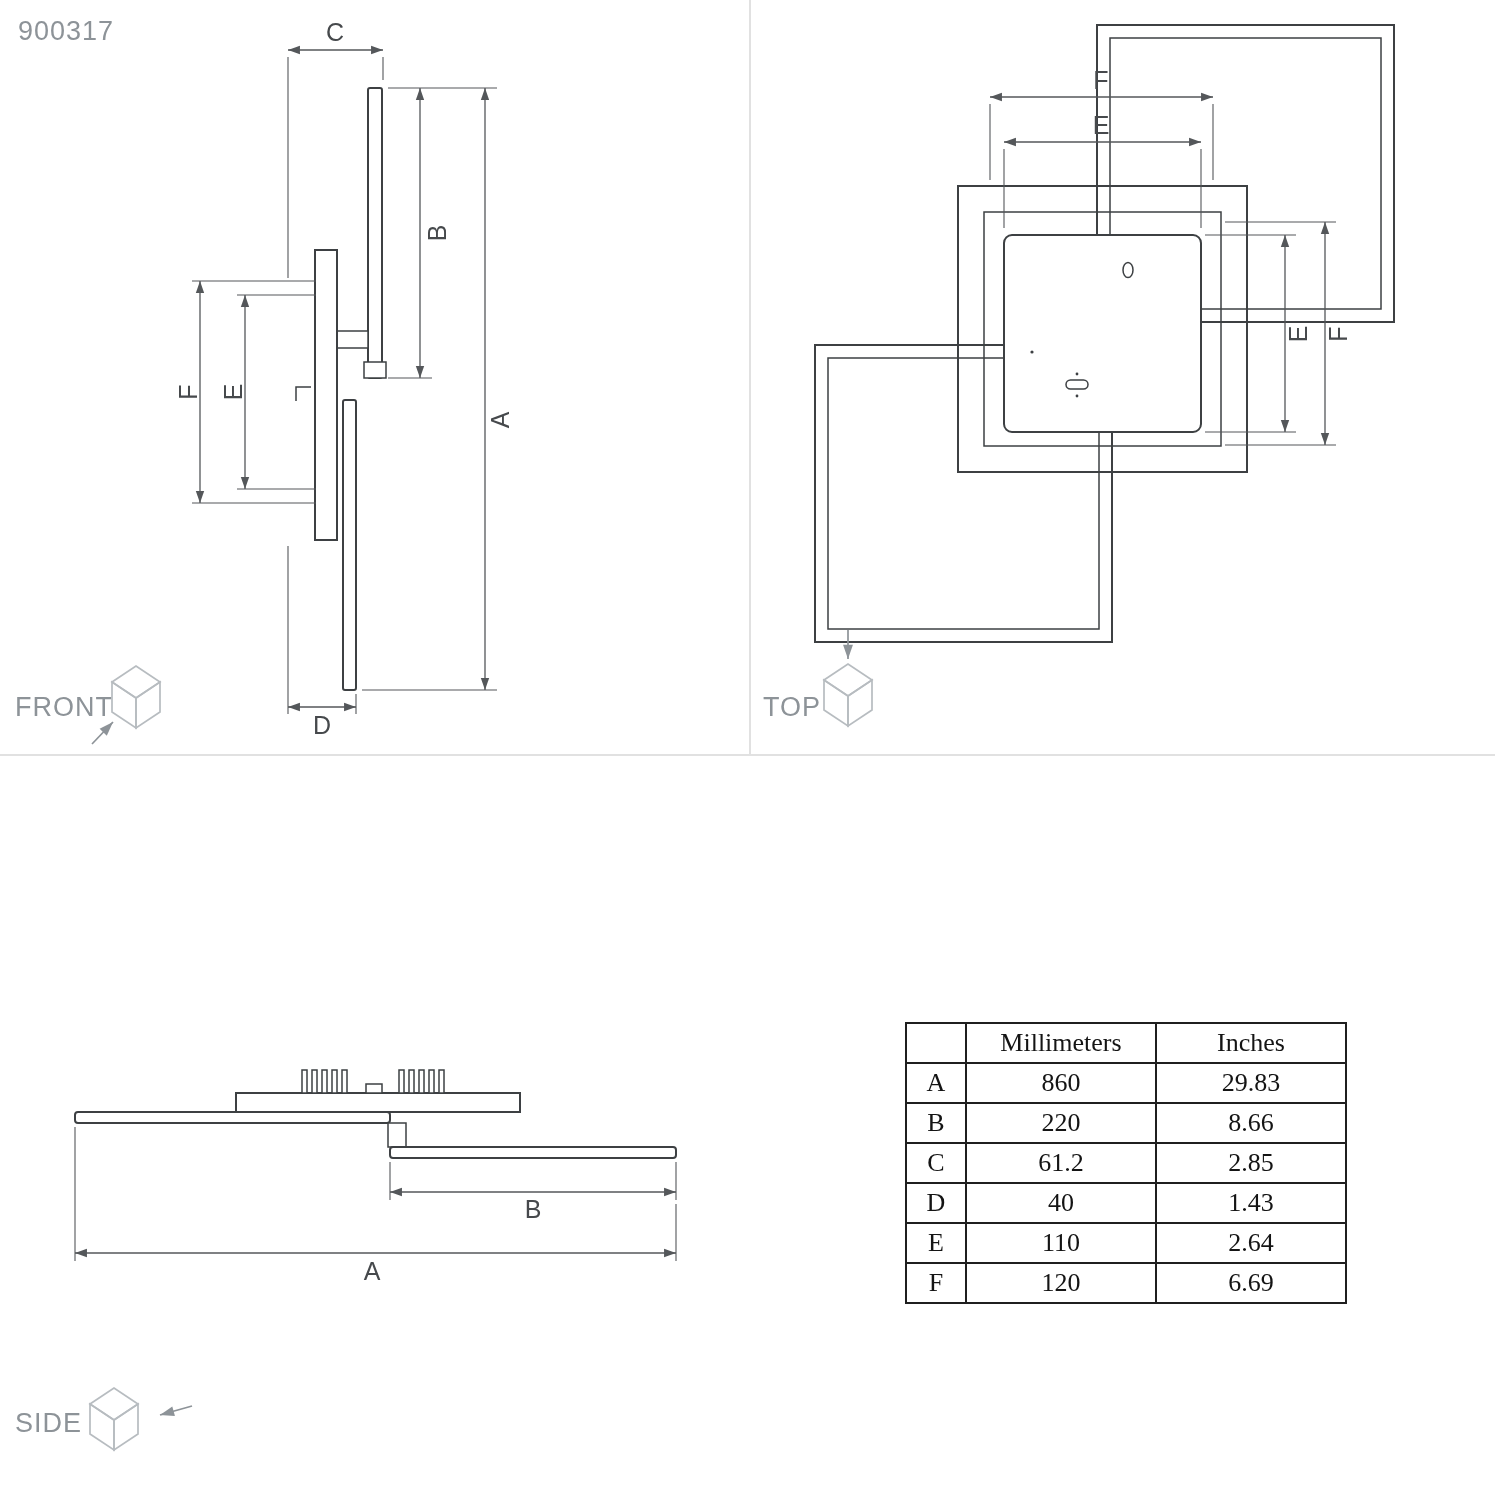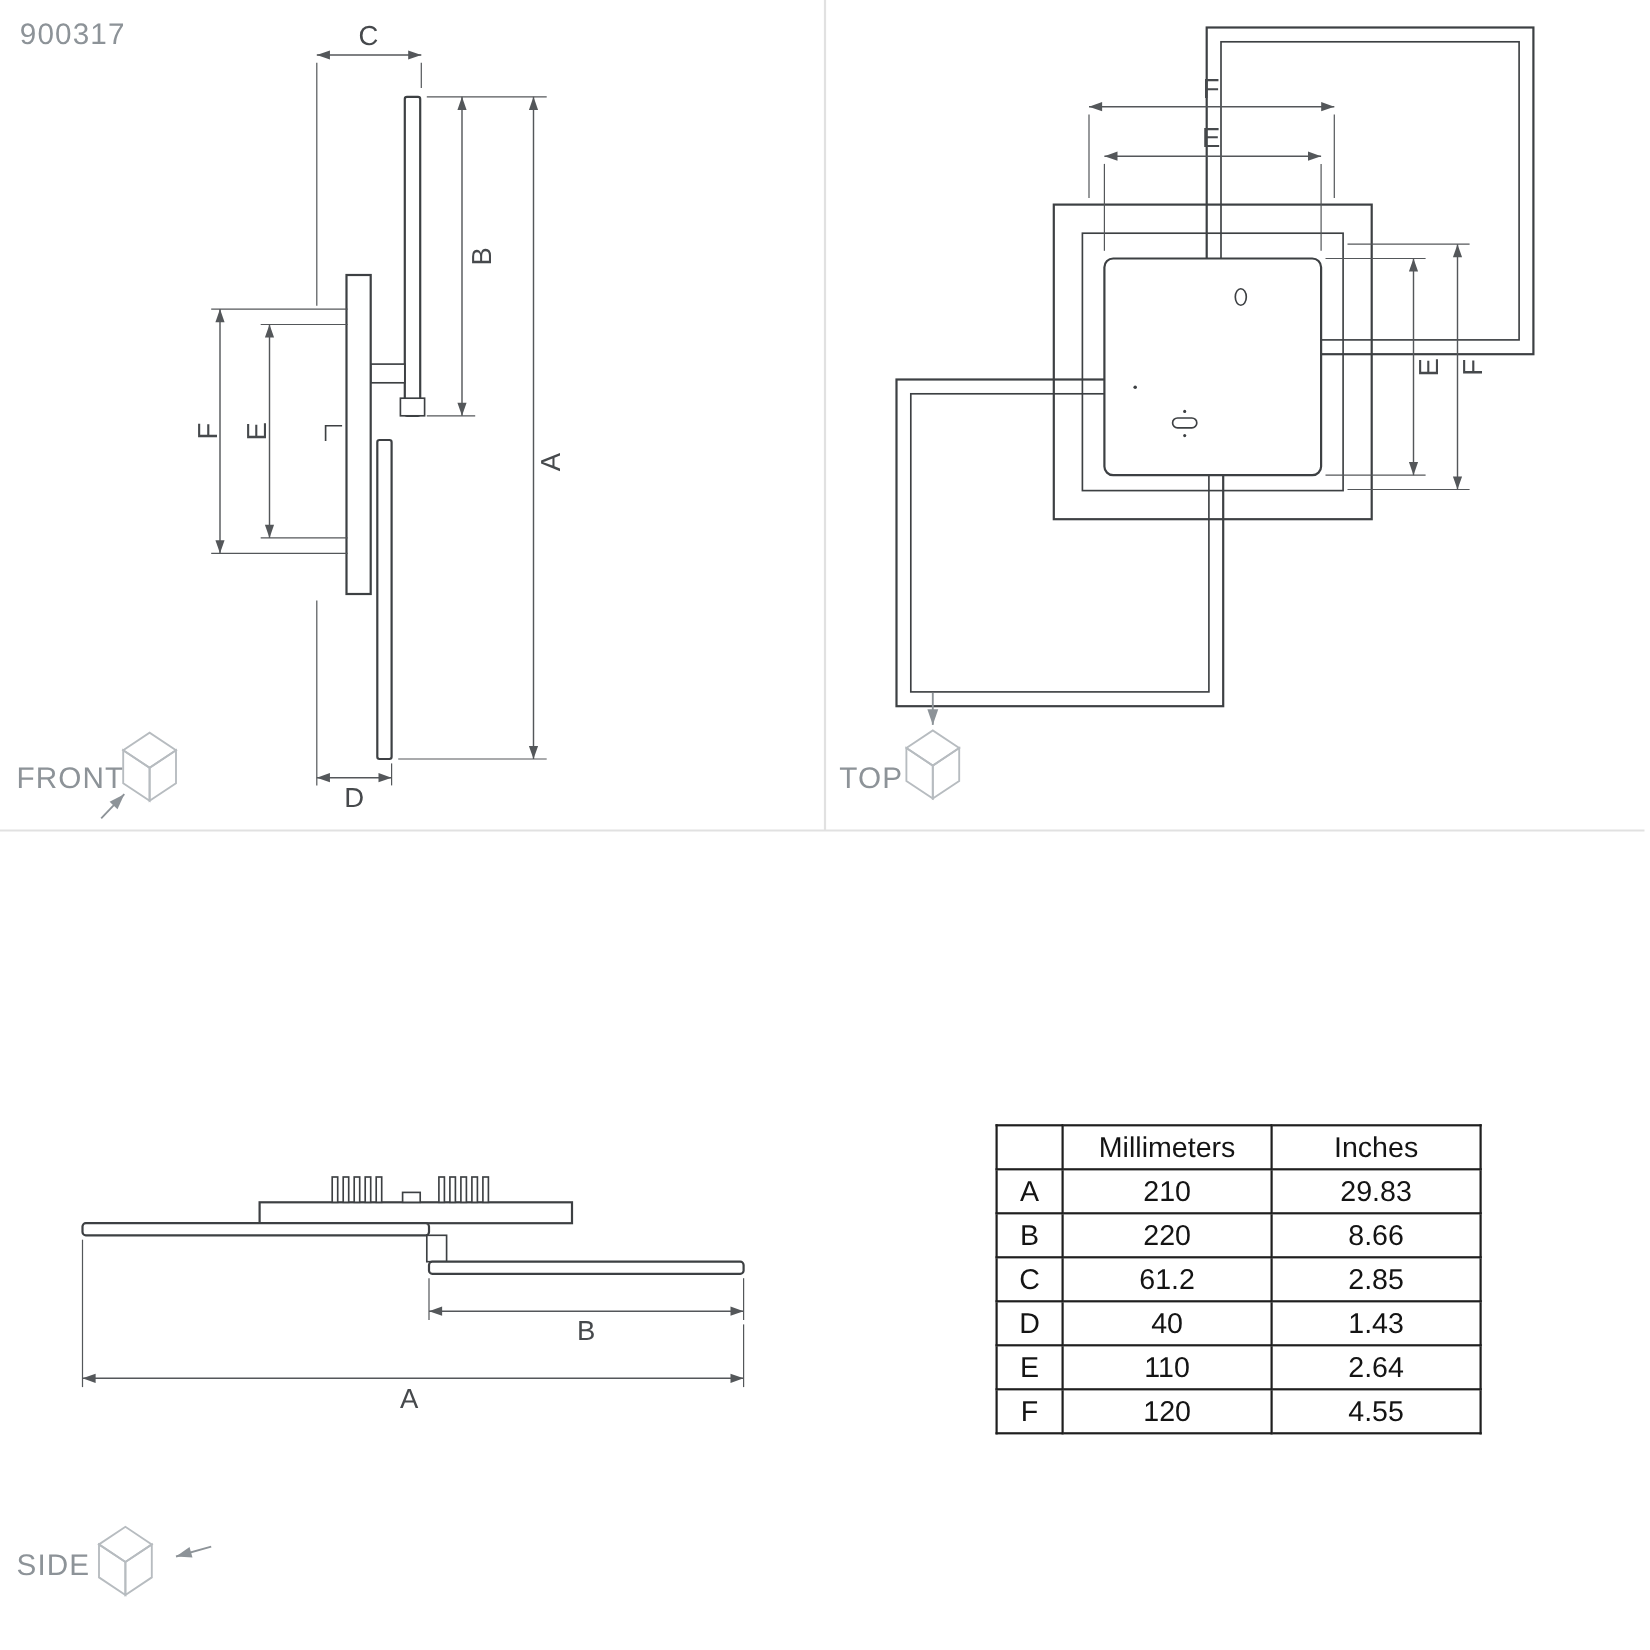"Millimeters" .dim-table th, .dim-table td { font-family: Liberation Sans, sans-serif -> Liberation Serif, serif }
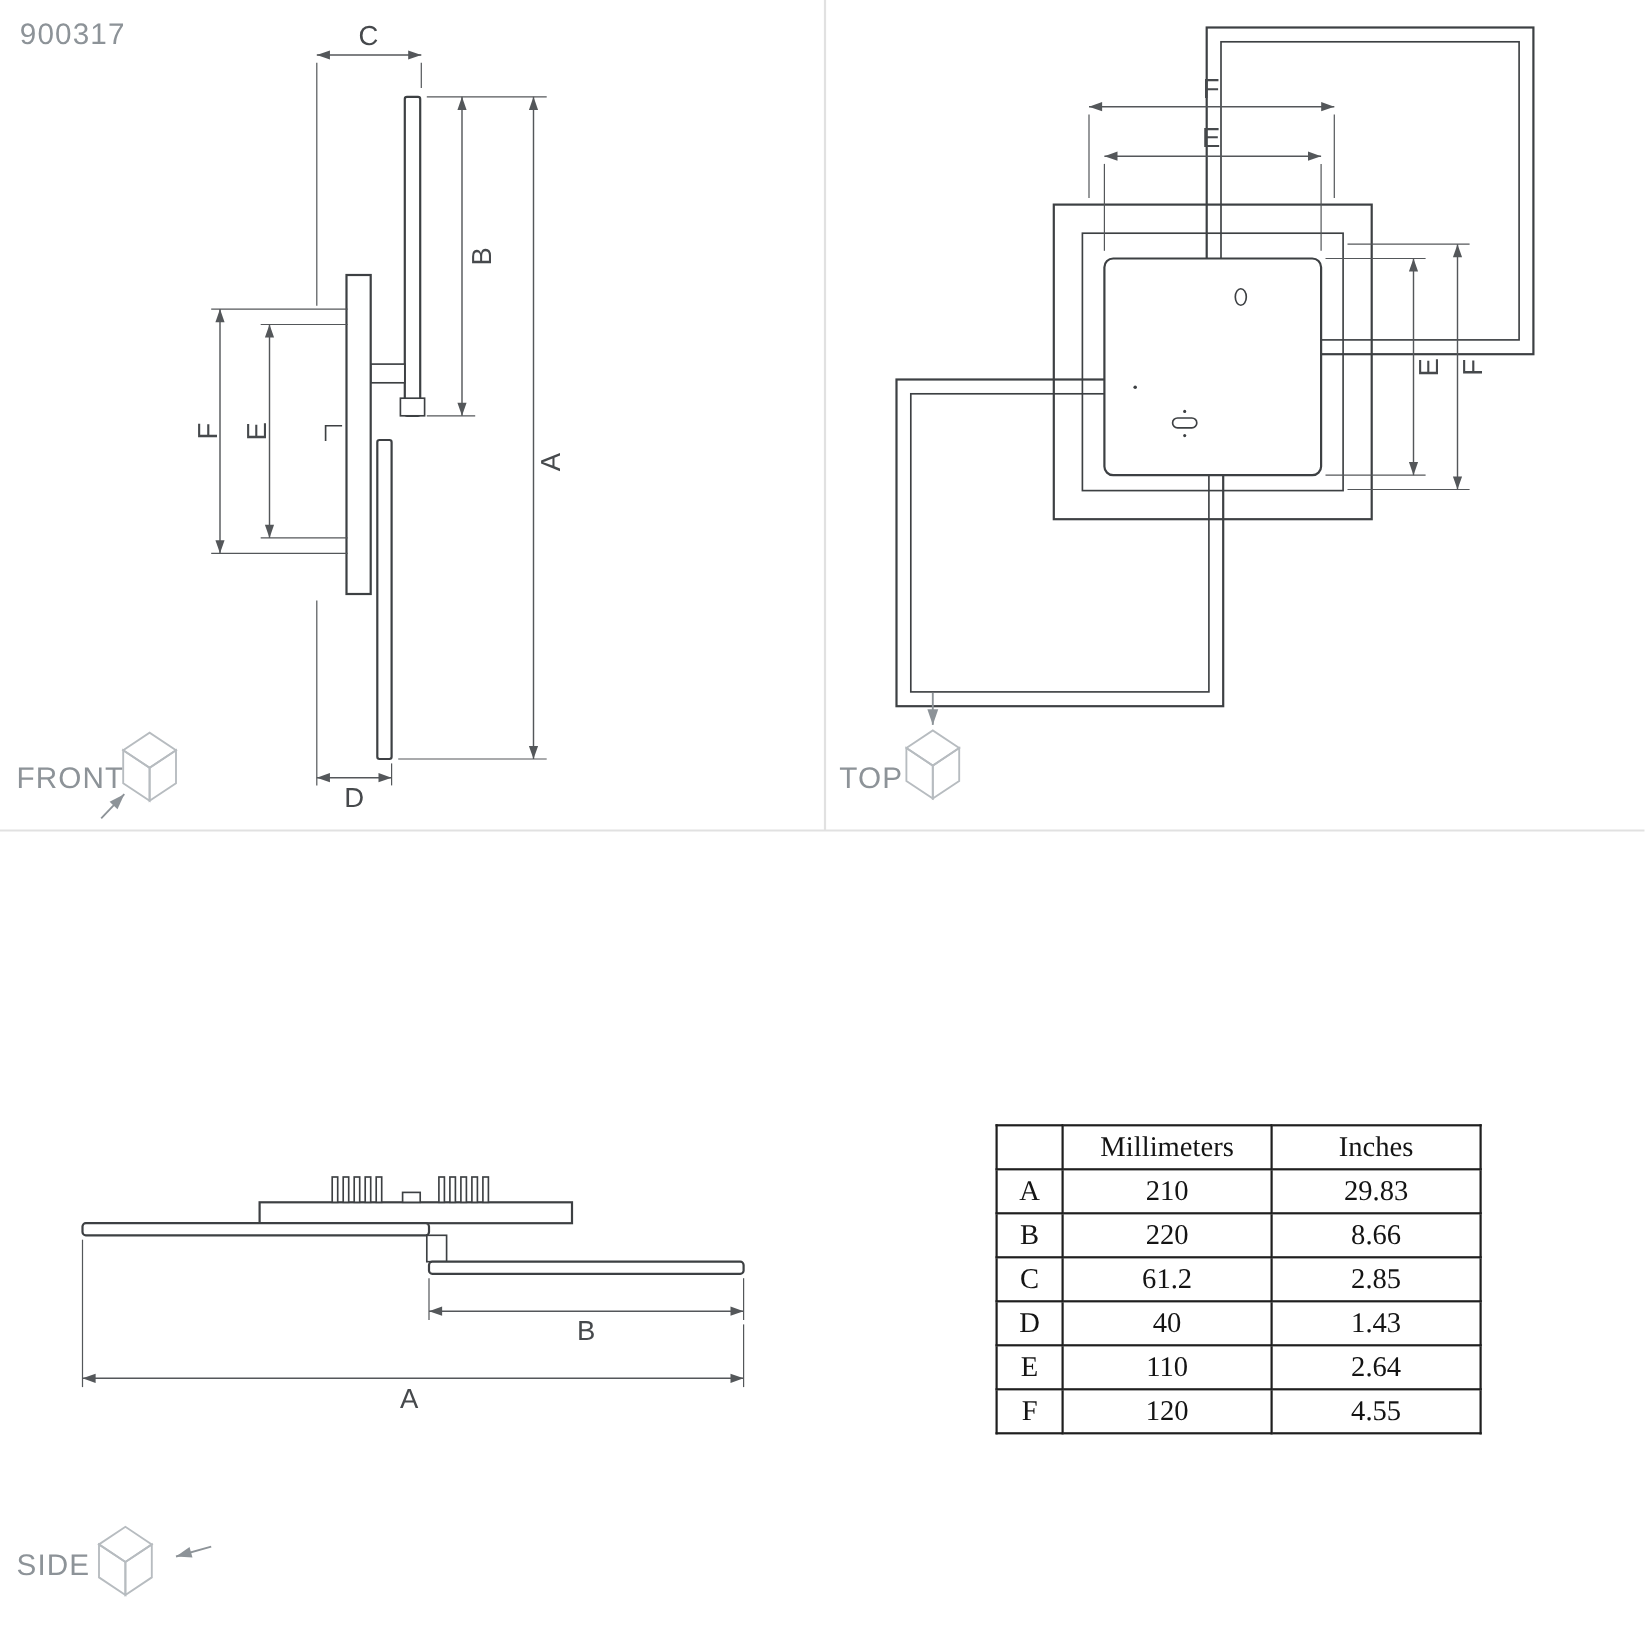"210" td { text: 210 -> 860 }
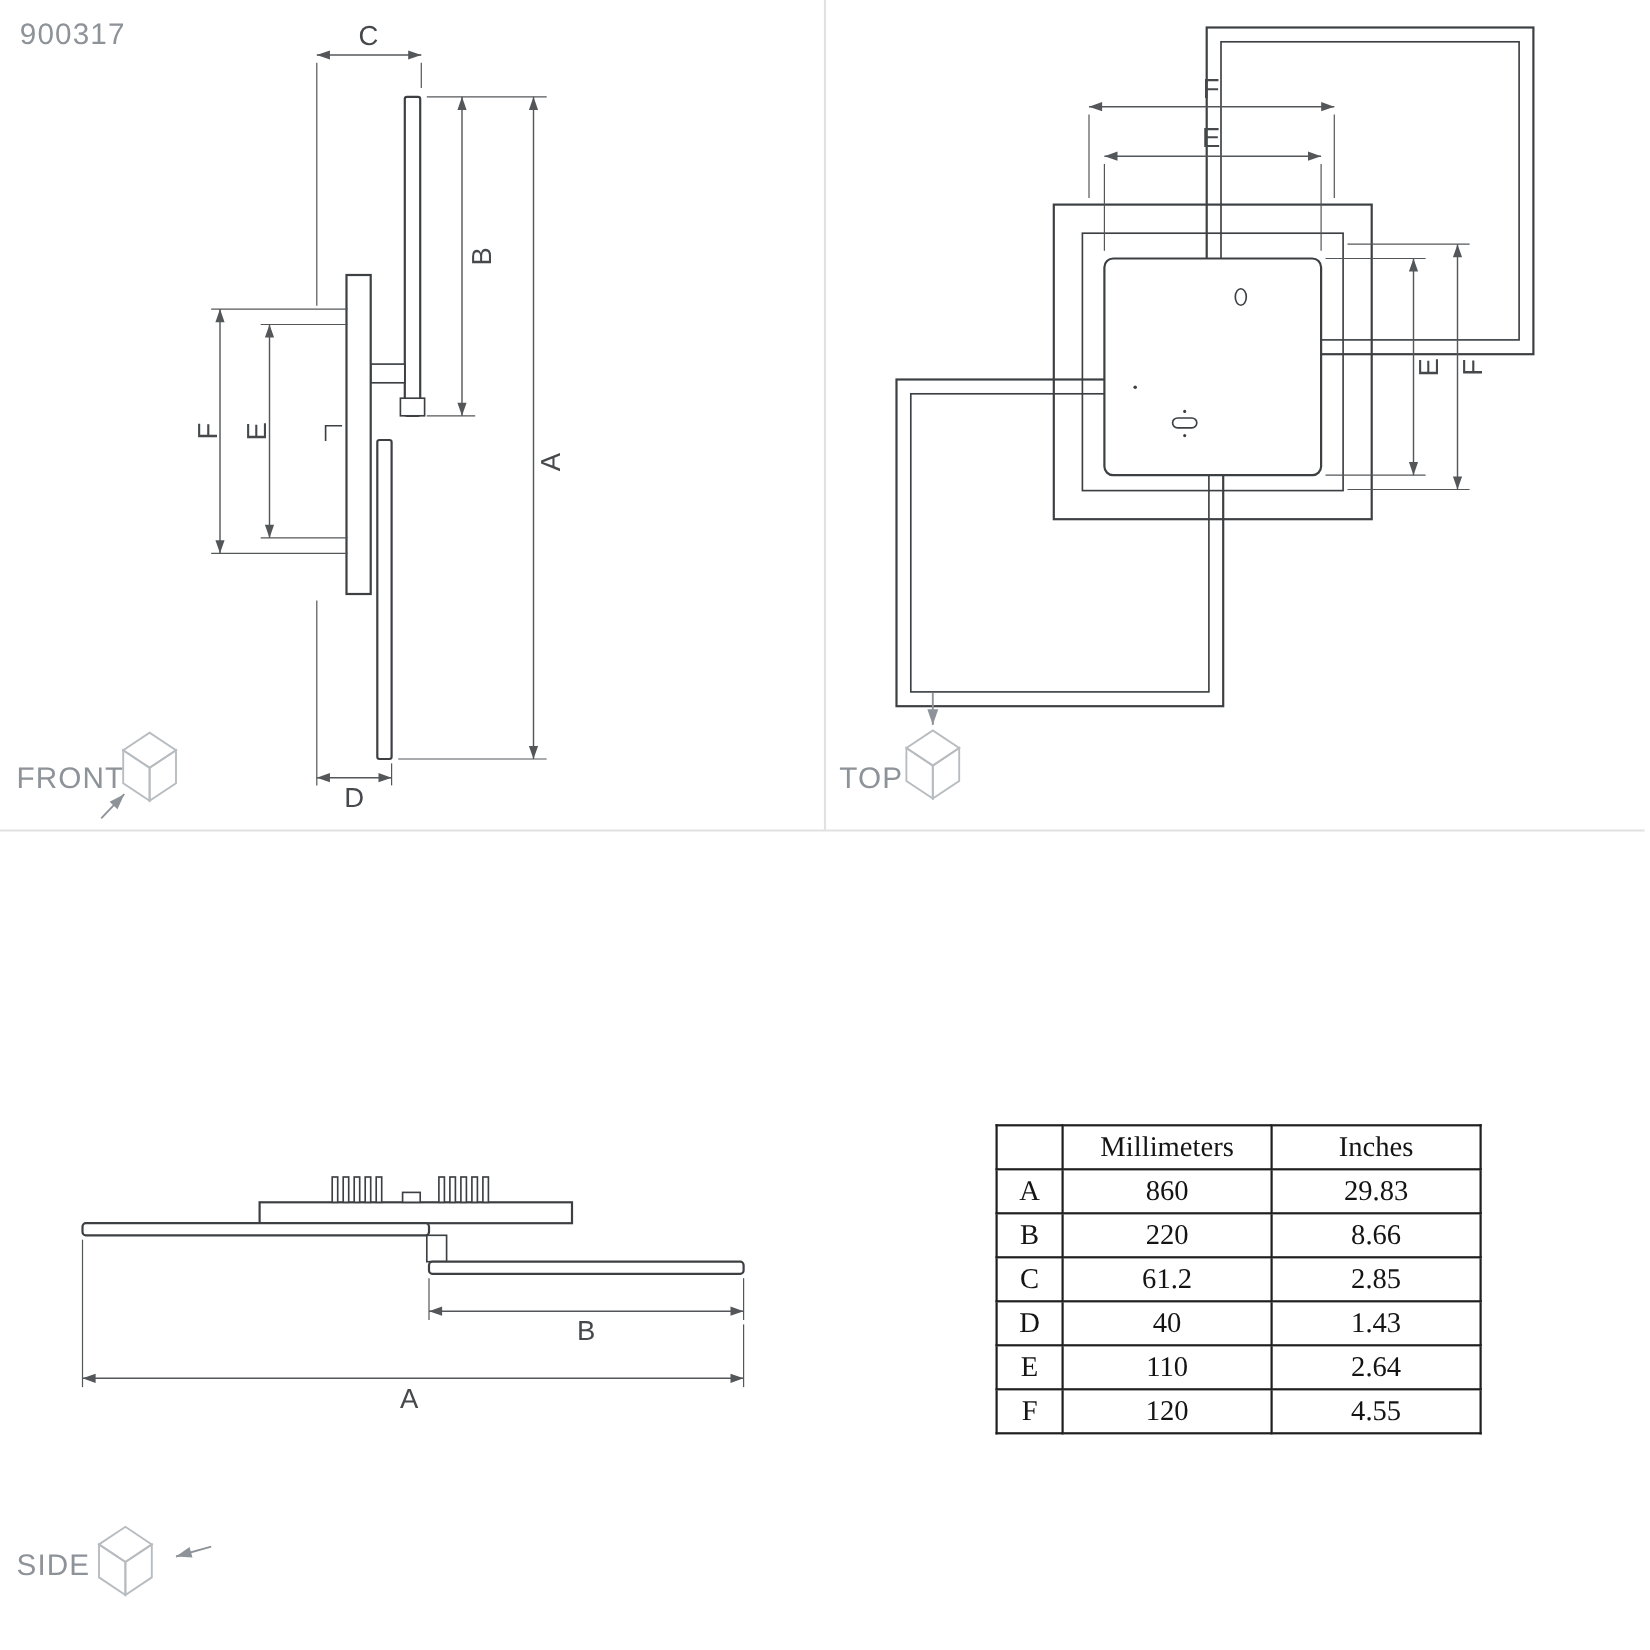"4.55" td { text: 4.55 -> 6.69 }
